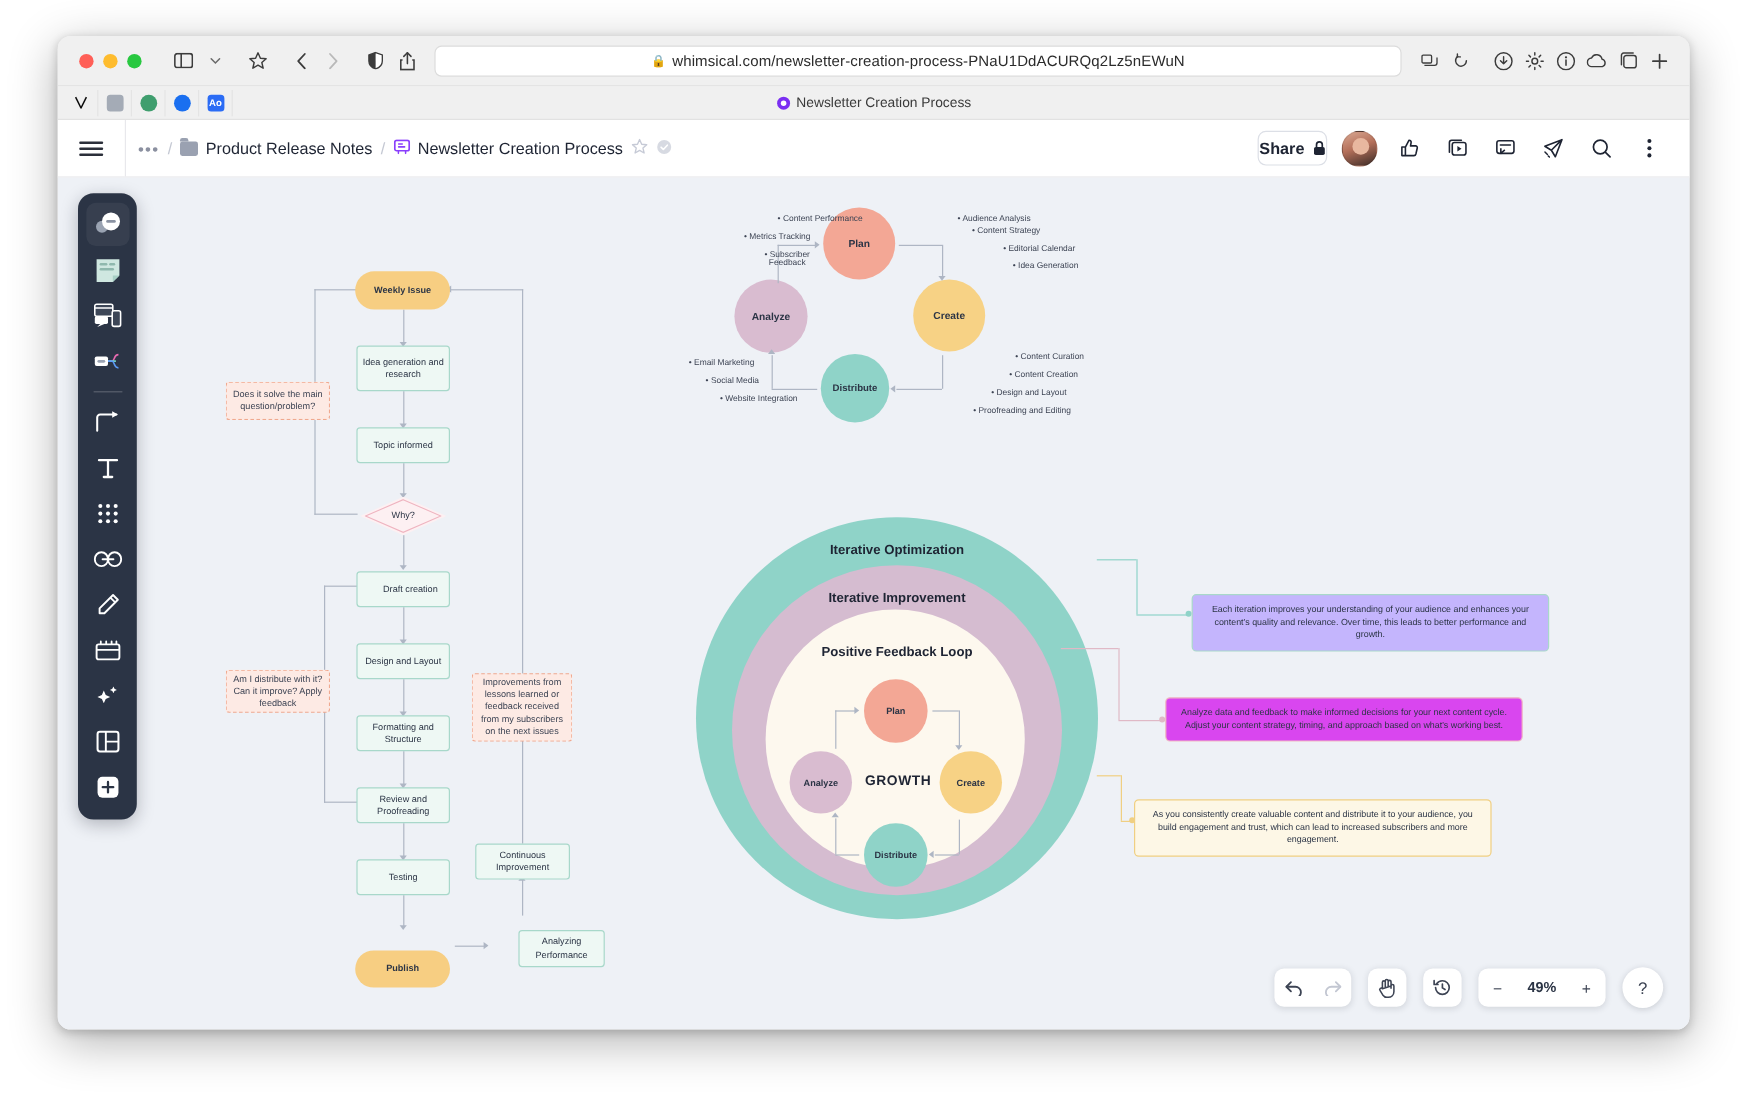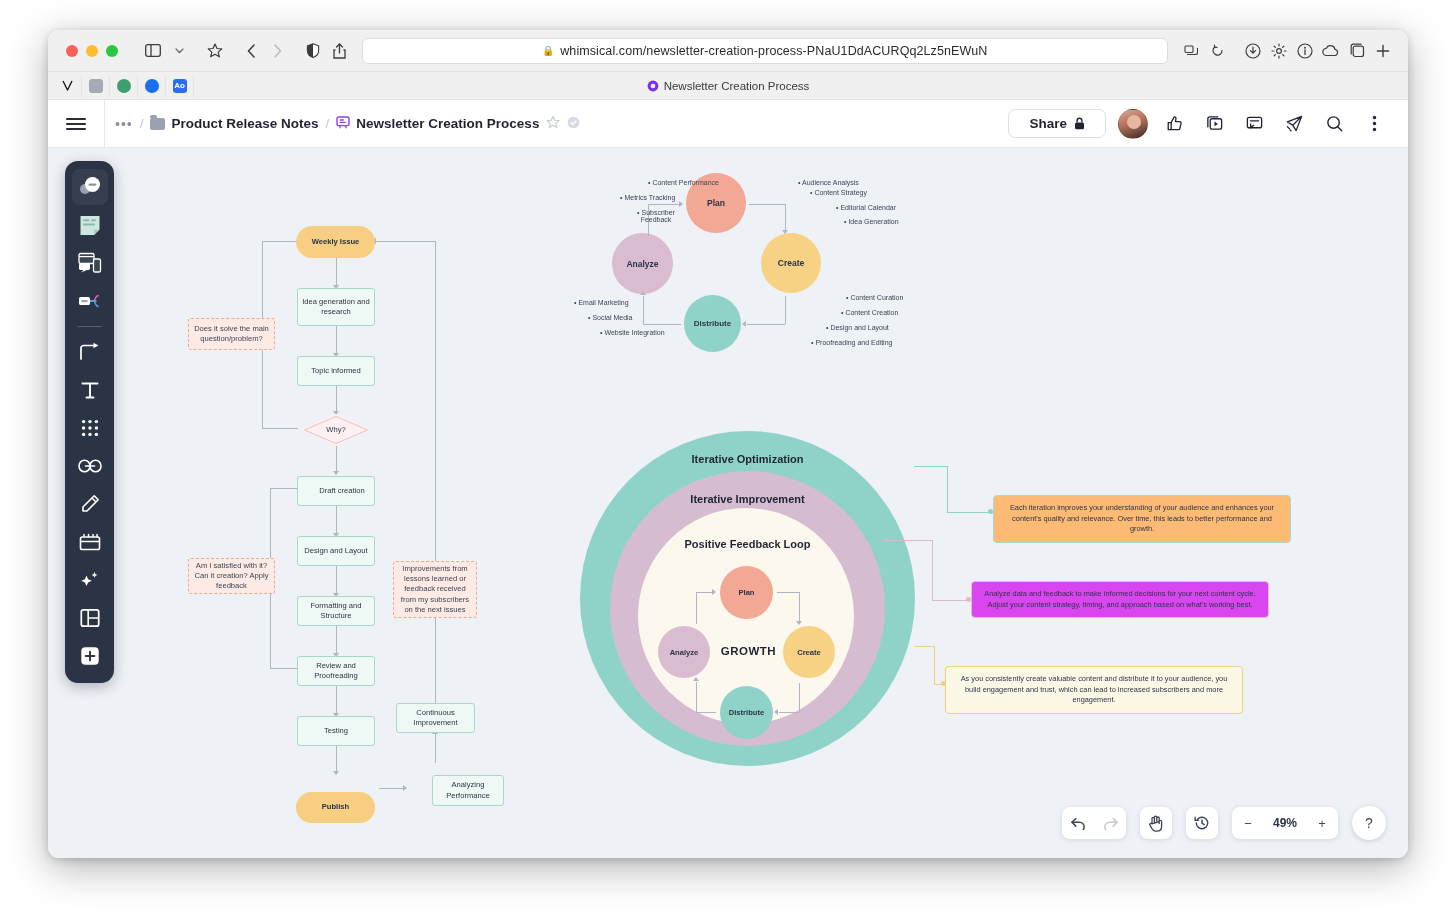"Product Release Notes" .bc-item { font-weight: 700 -> 400 }
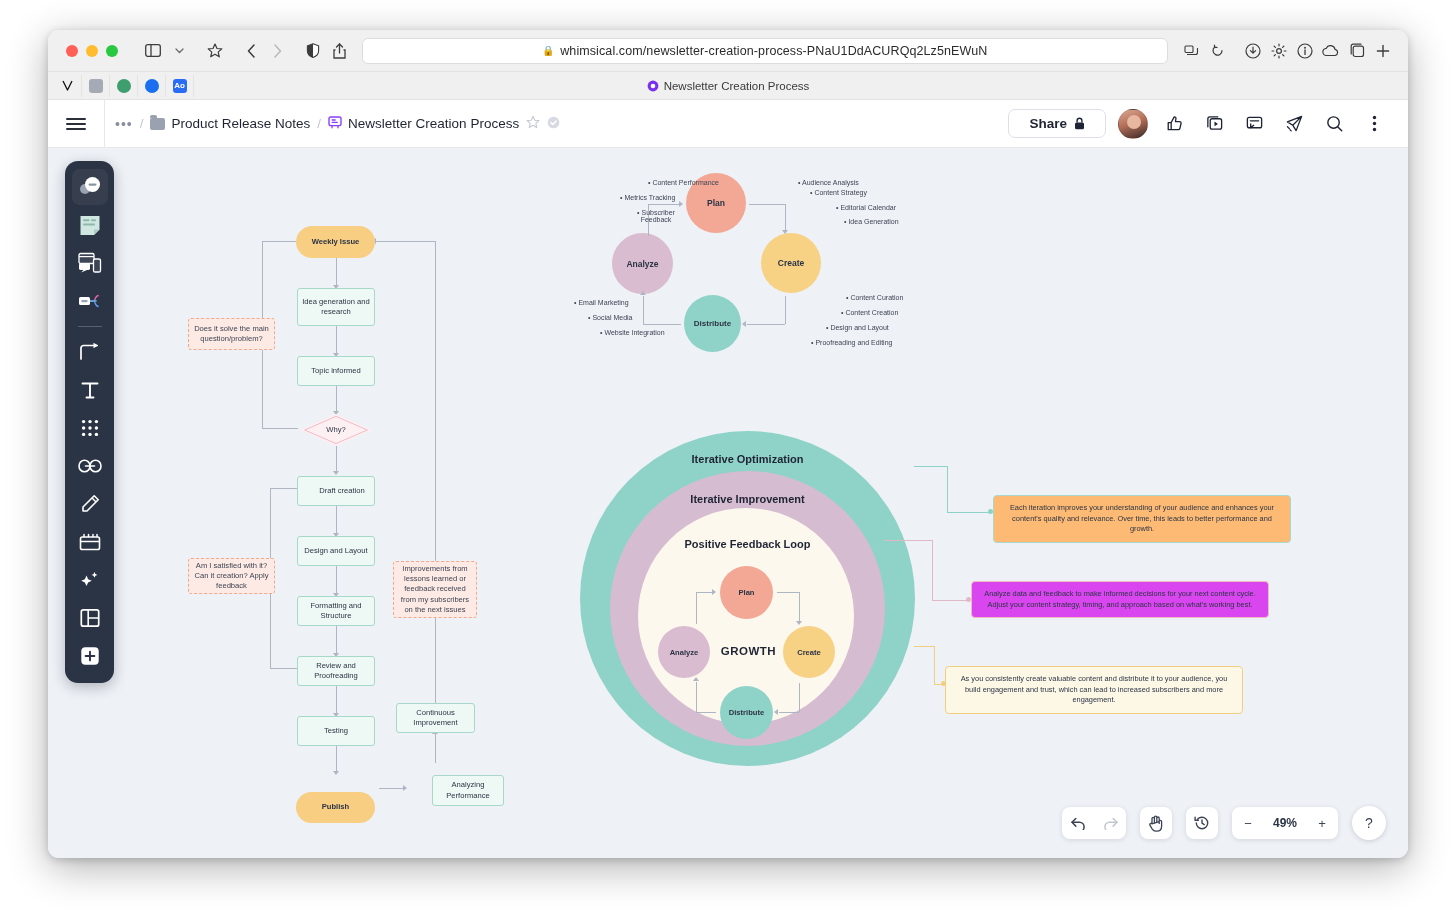"Share" .share-btn { padding: 6px 20px -> 6px 0 }
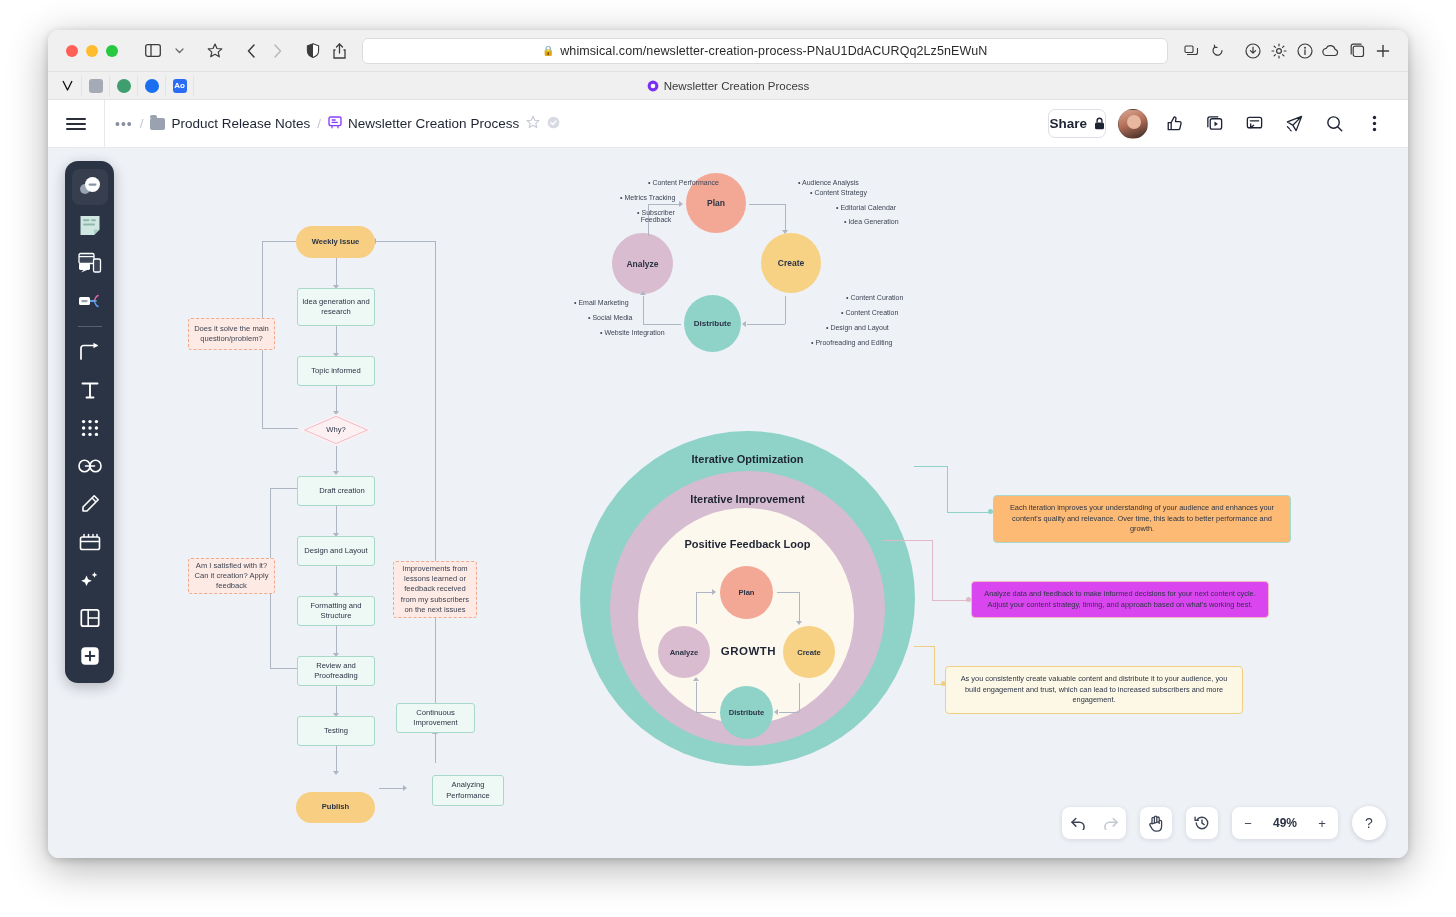"Each iteration improves your" .co-teal { background: #fdba74 -> #c4b5fd }
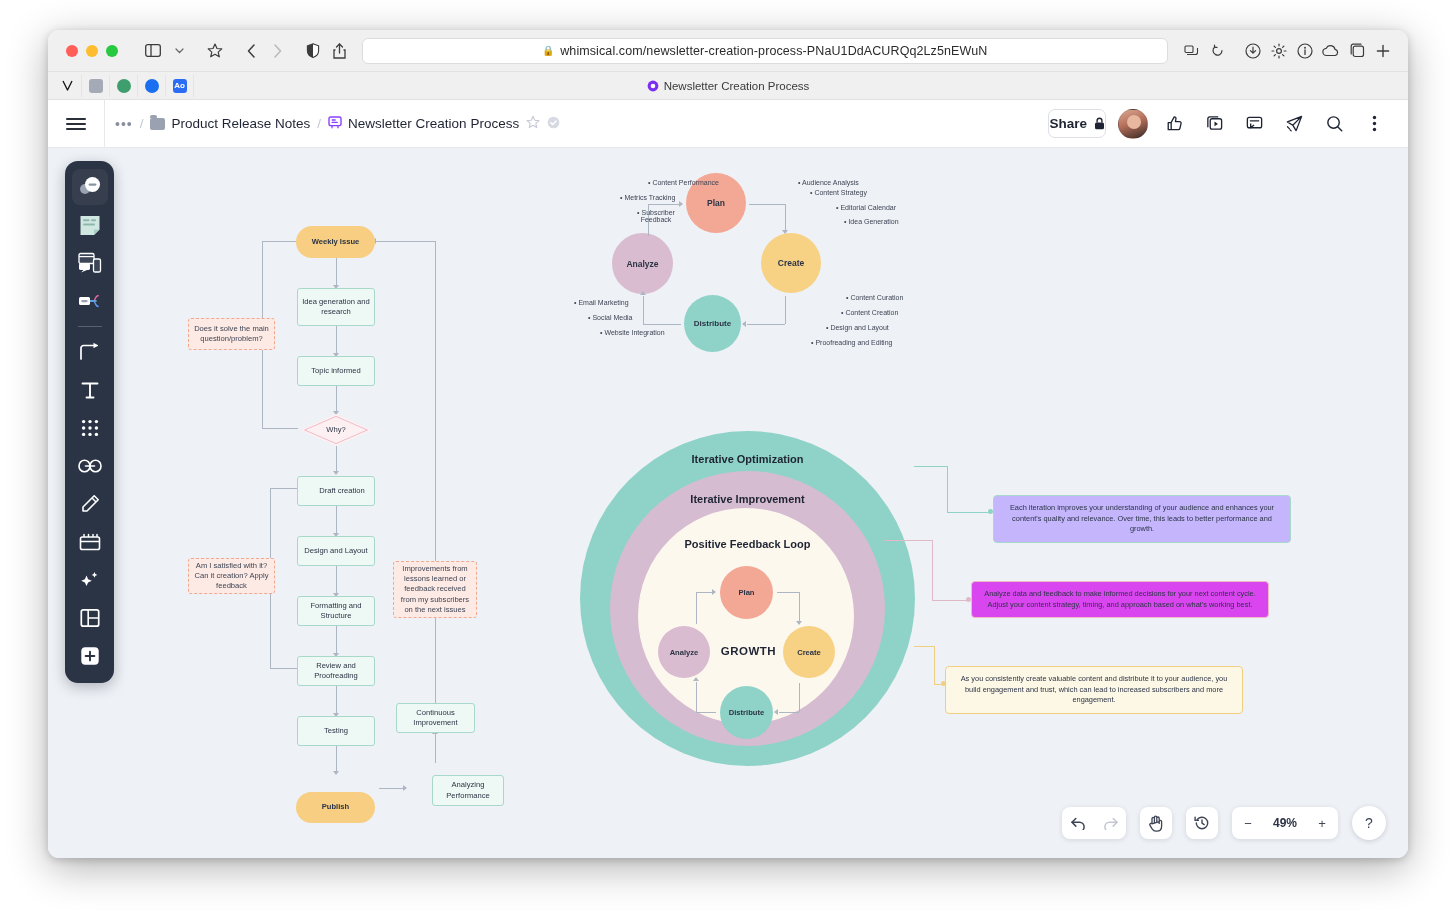"Am I satisfied with it?" div.node { text: satisfied with it? Can it creation -> distribute with it? Can it improve }
